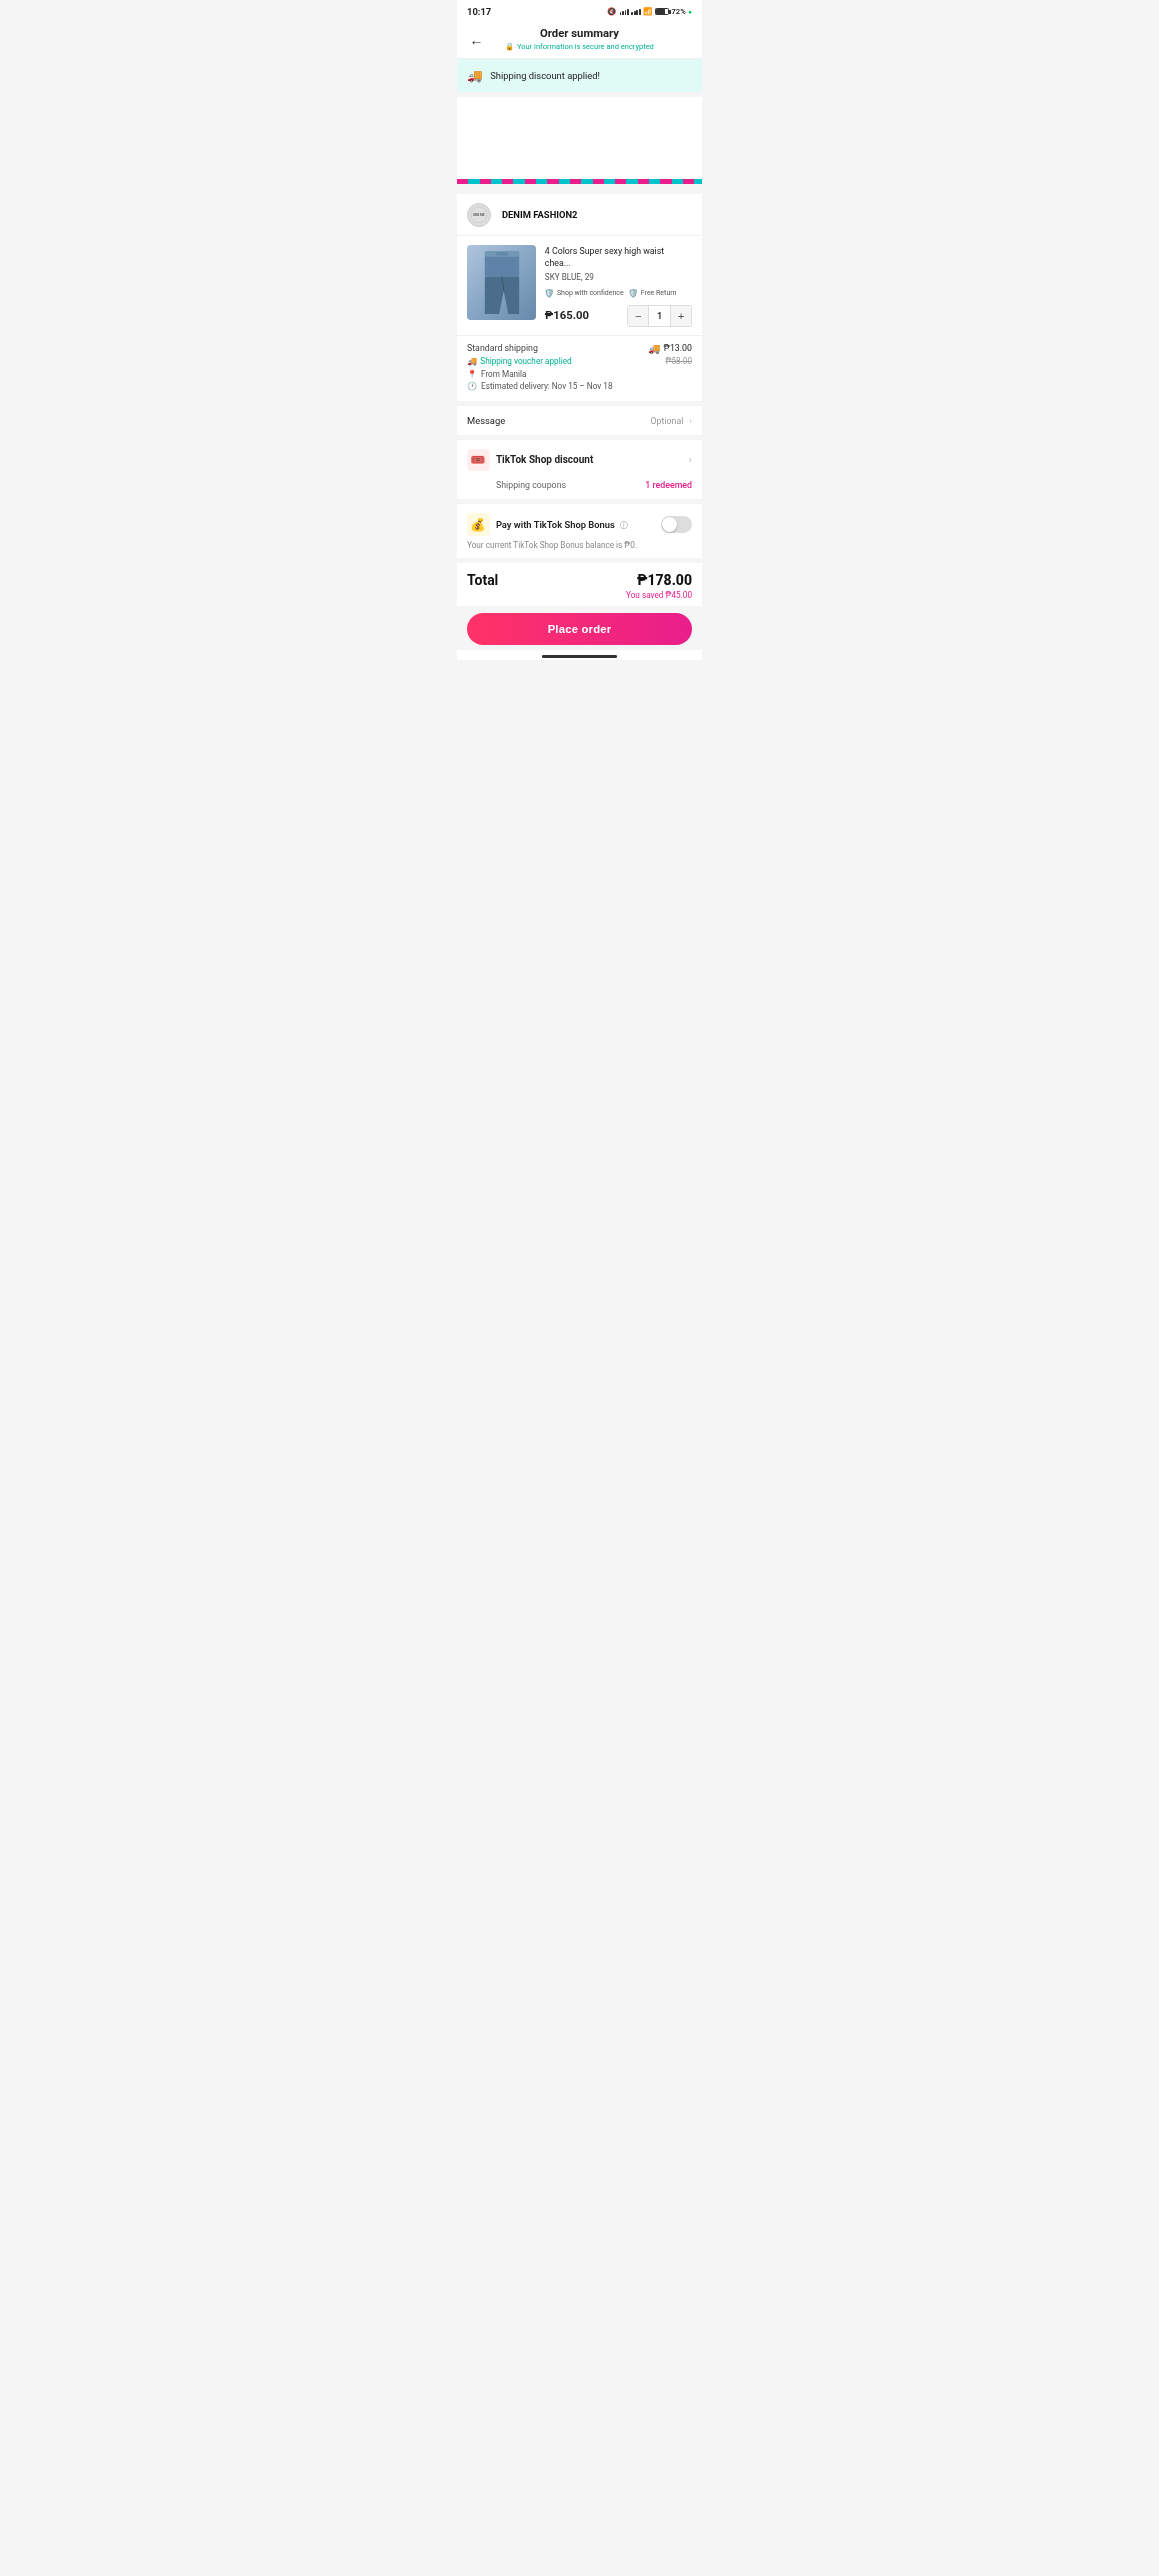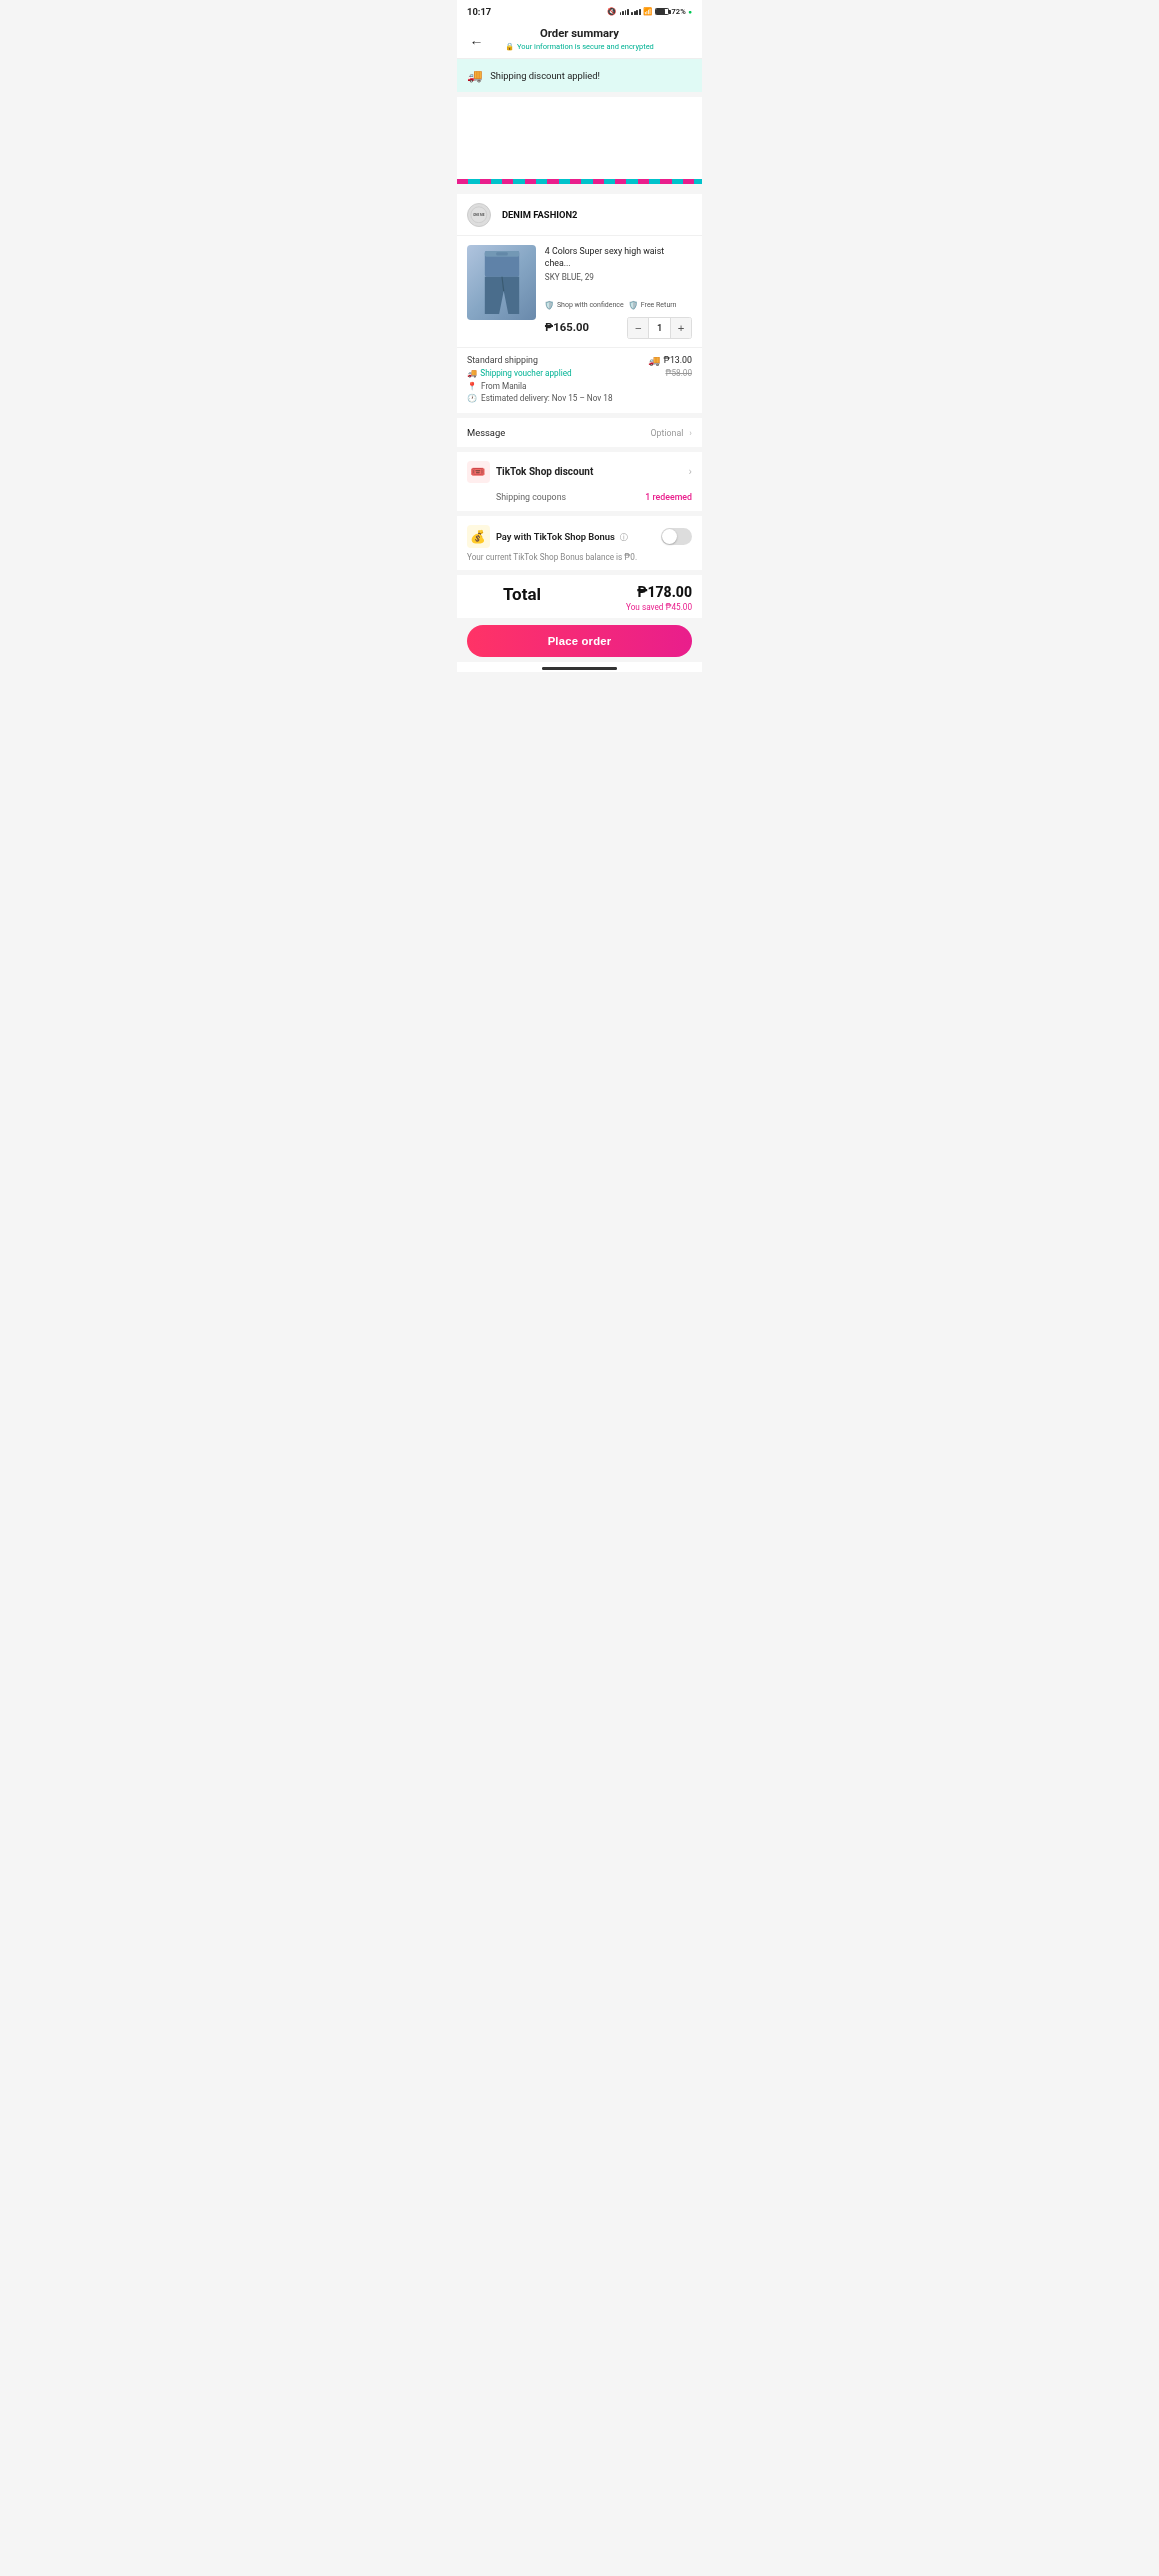"SKY BLUE, 29" .product-variant { margin-bottom: 18px -> 6px }
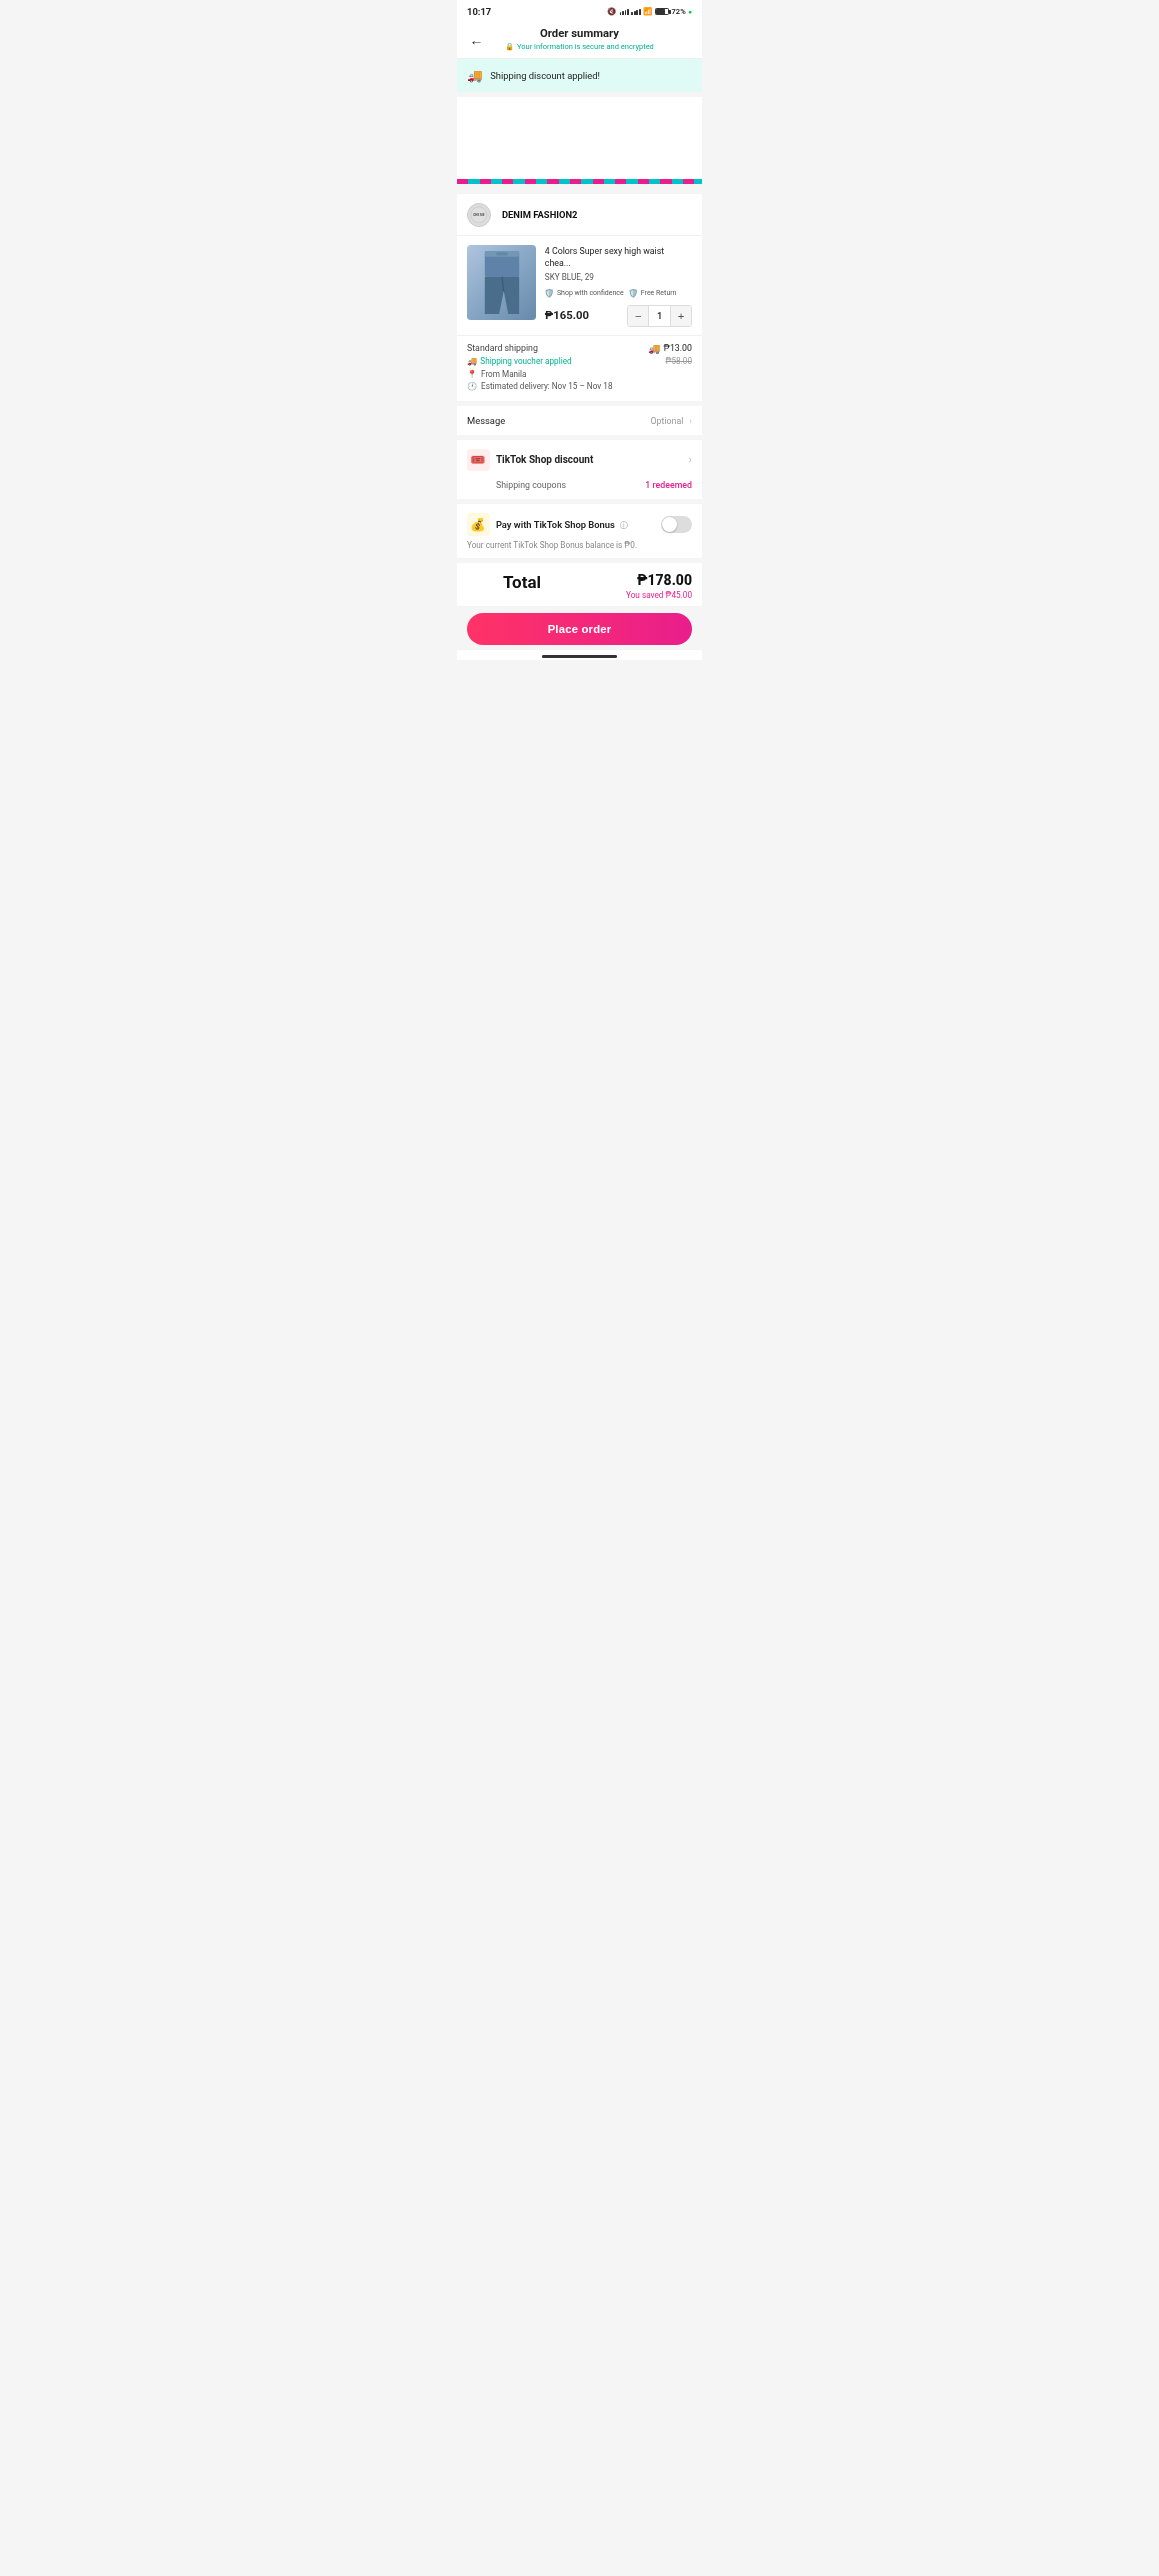"Total" .total-label { font-size: 17px -> 14px; margin-left: 36px -> none }
